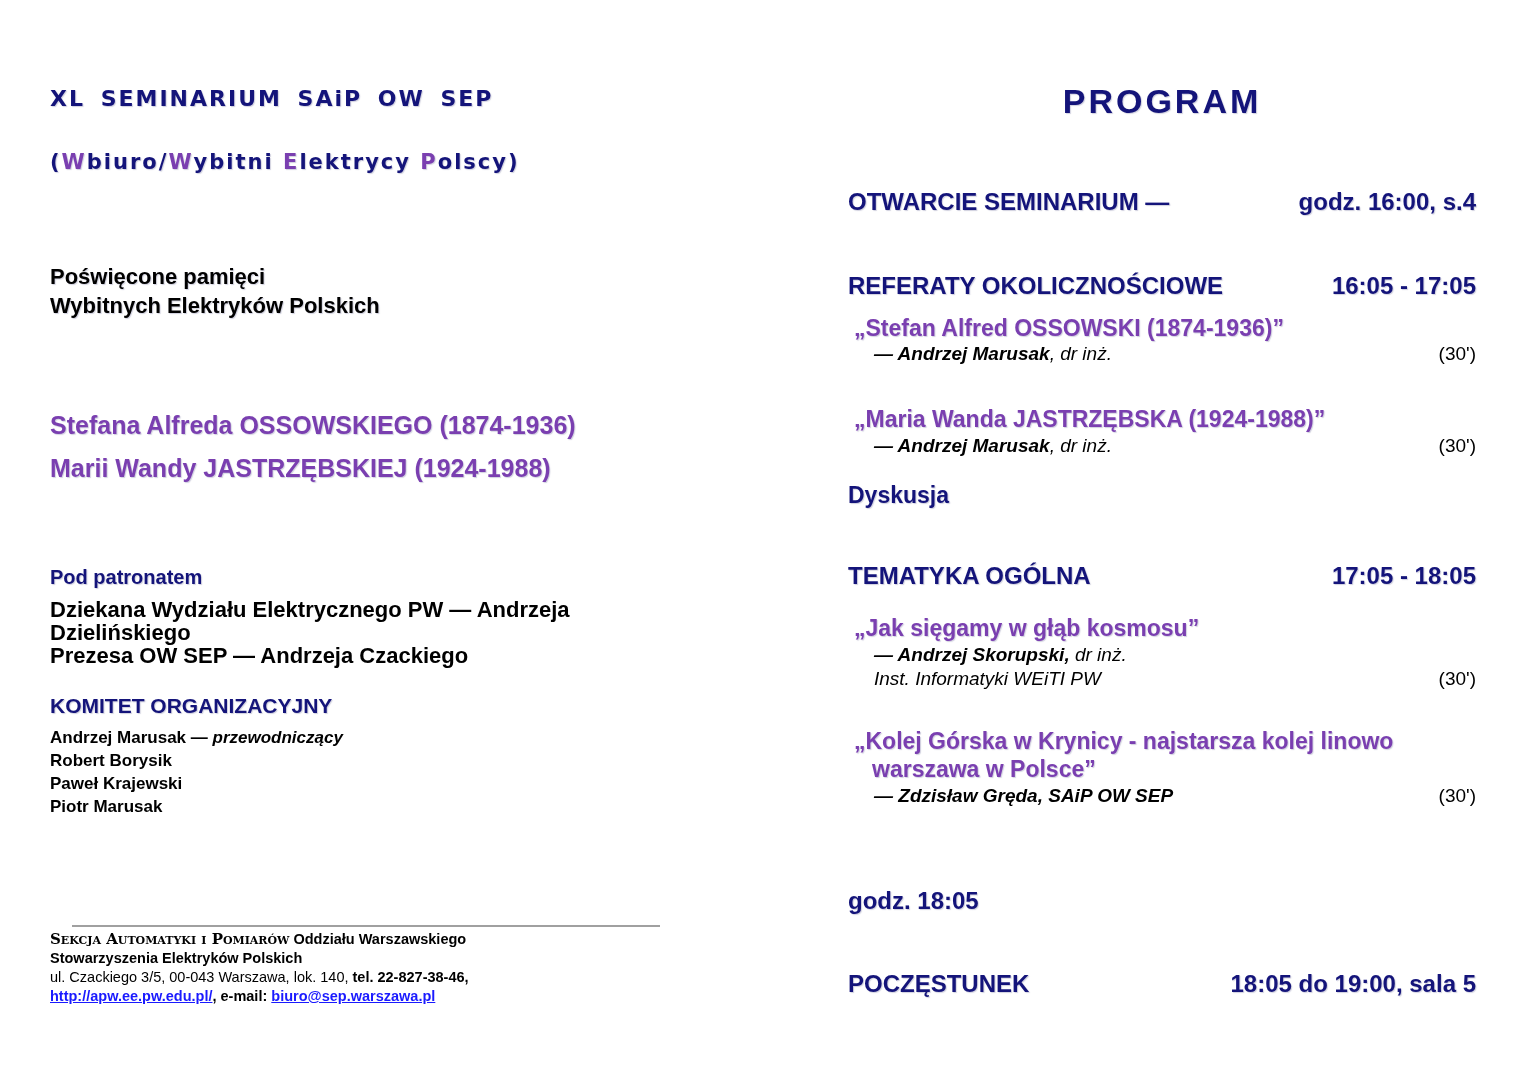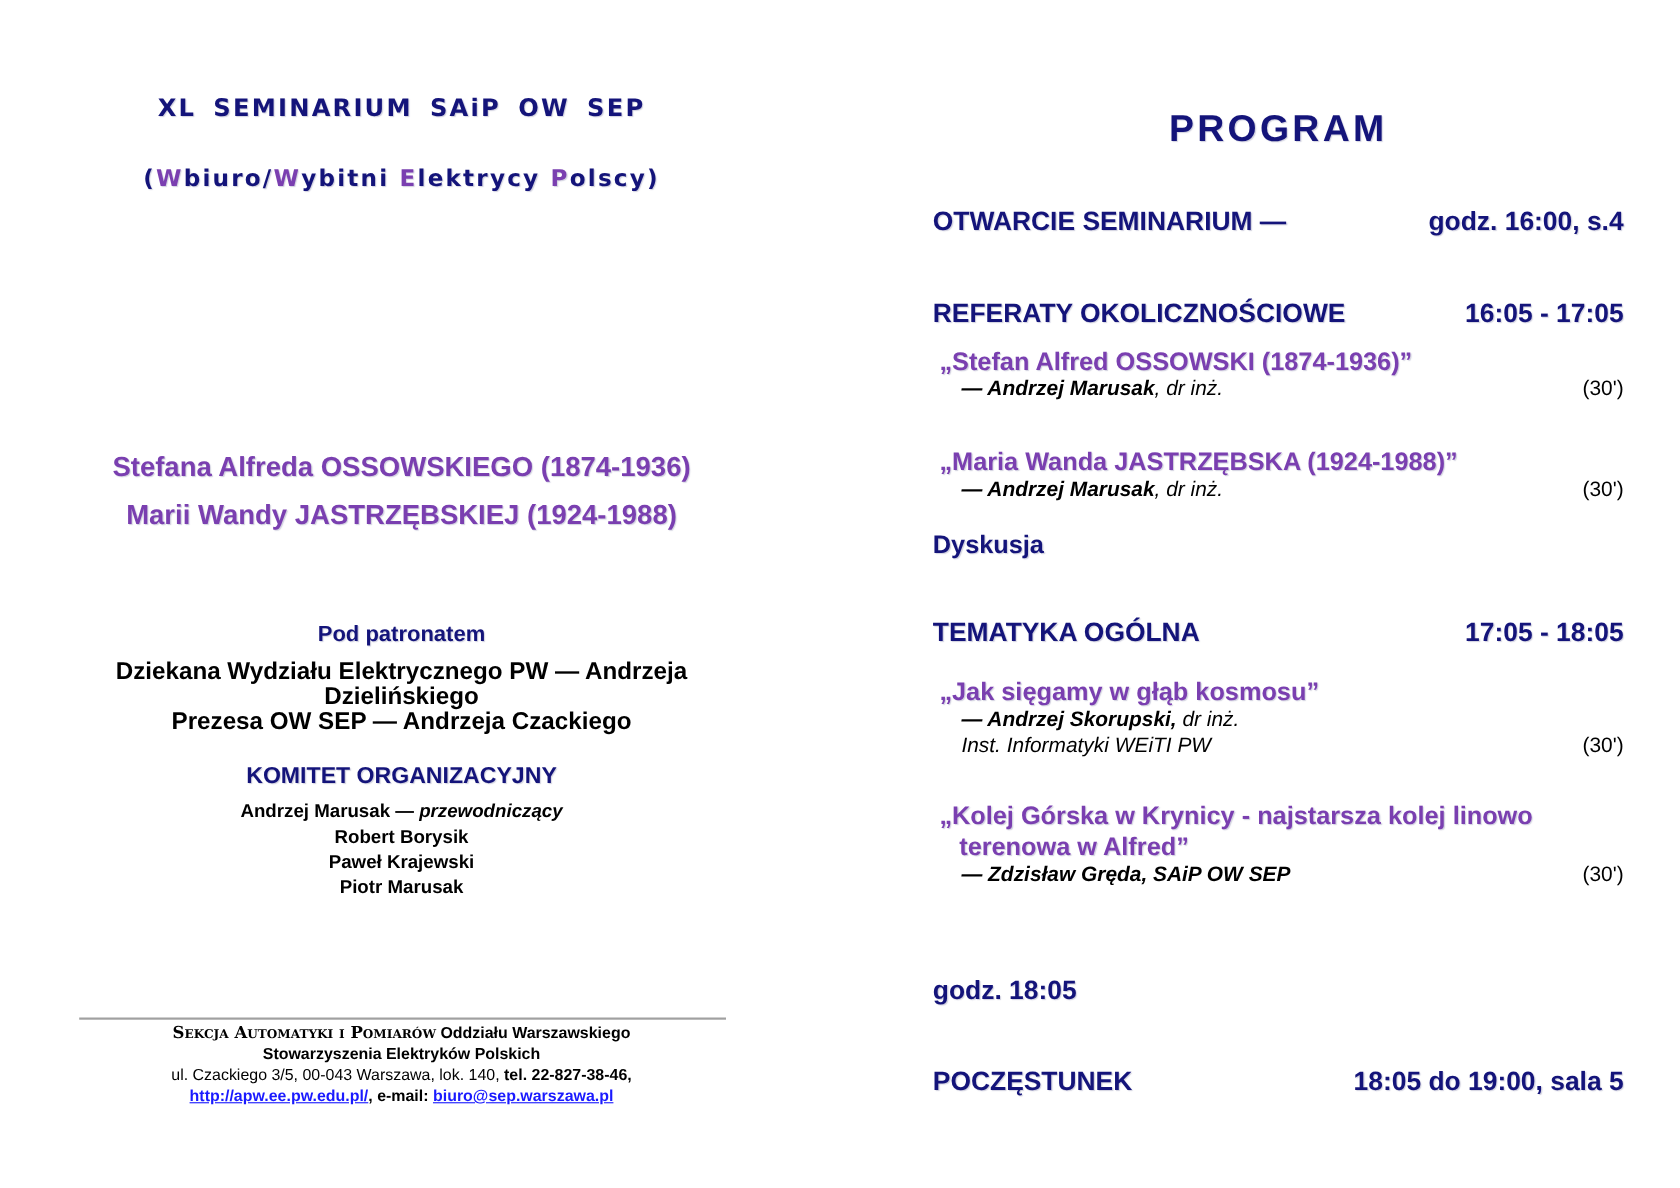"XL SEMINARIUM SAiP OW SEP" .left { text-align: center -> left }
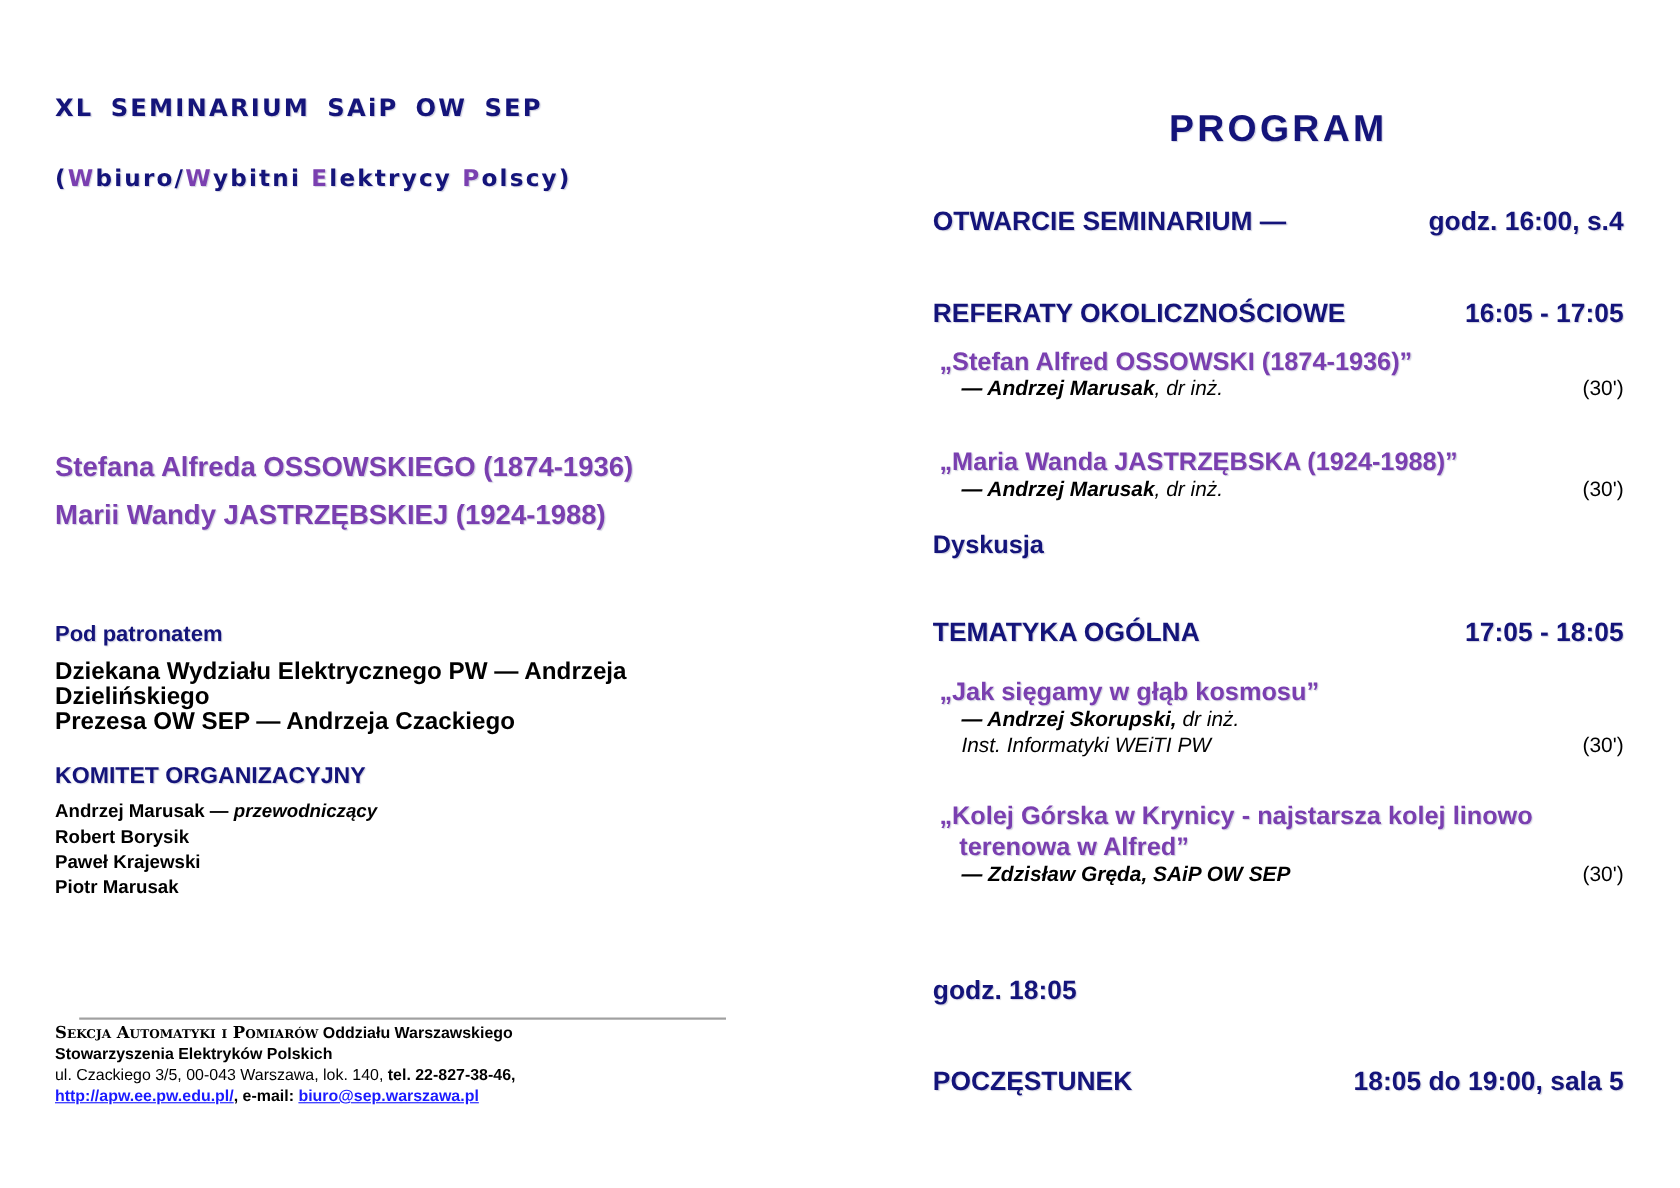"PROGRAM" .prog-title { margin-top: 16px -> none }
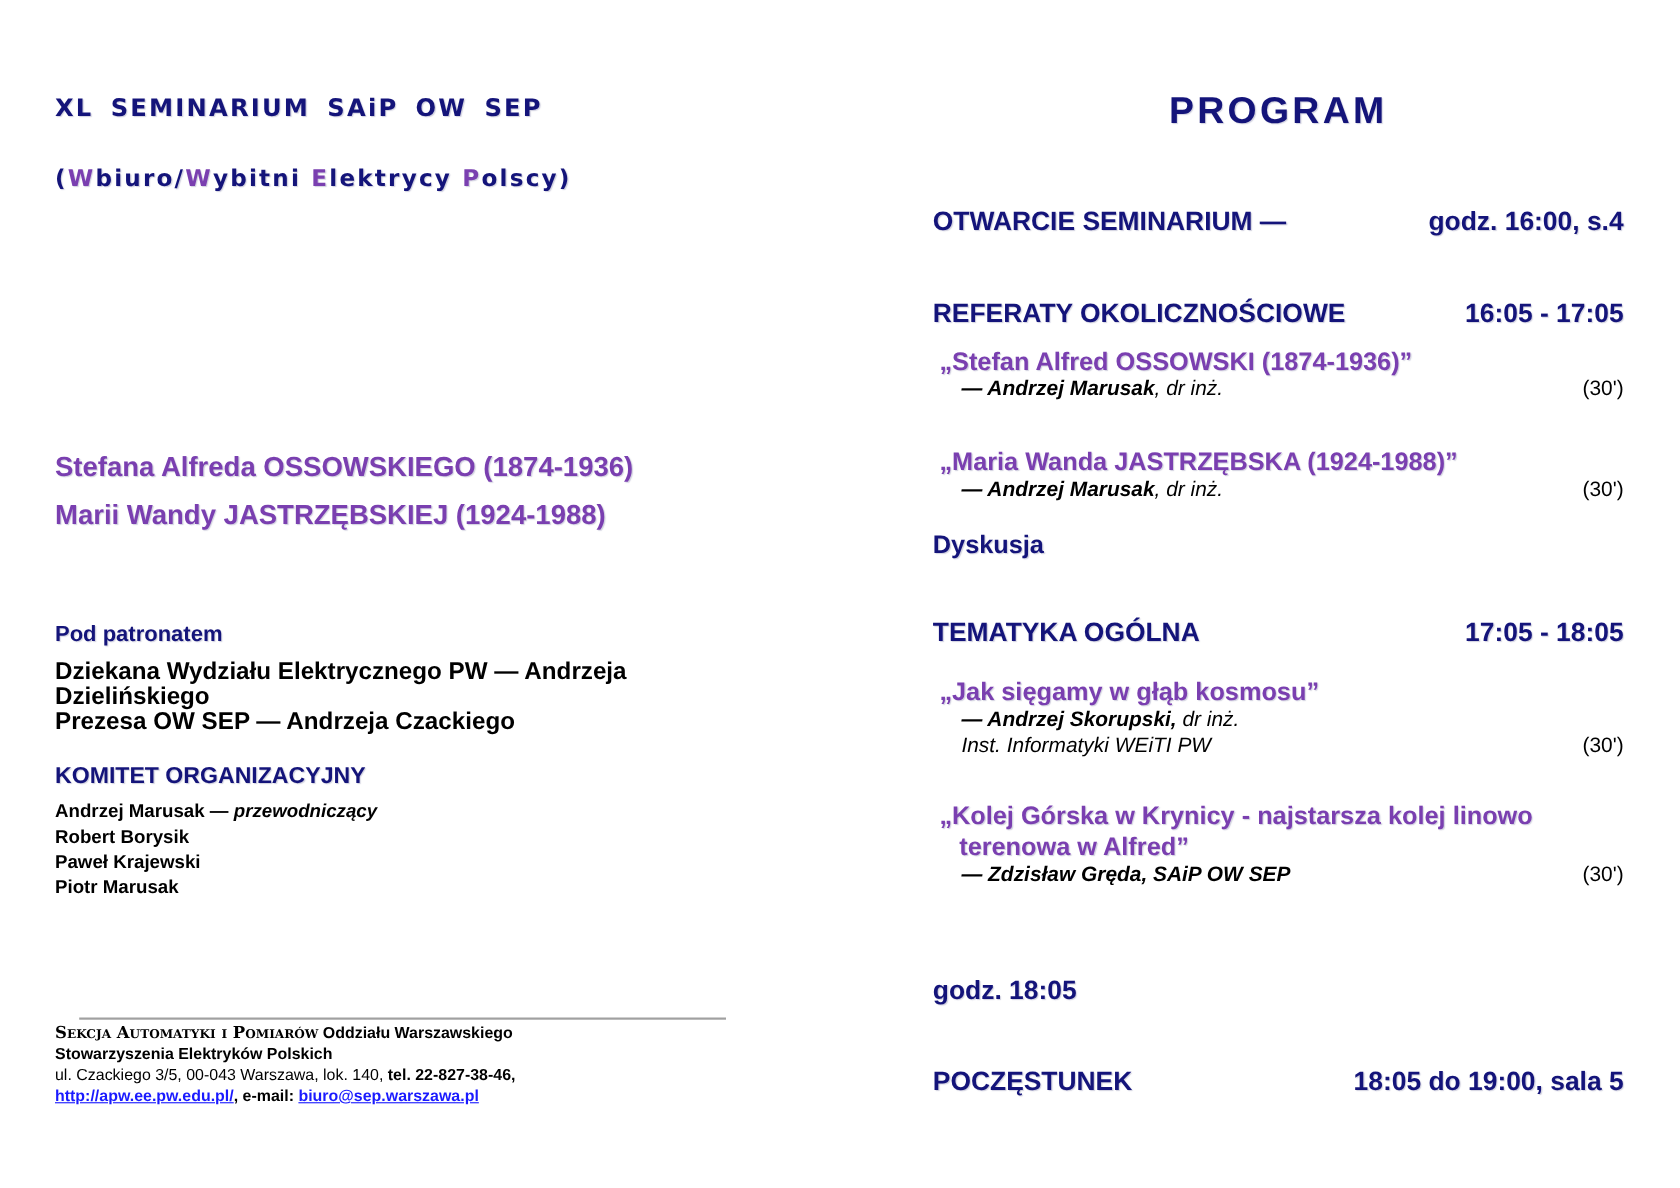"Poświęcone pamięci" div.dedic { html: none -> <div> <div>Poświęcone pamięci</div> <div>Wybitnych Elektryków Polskich</div> </div> }
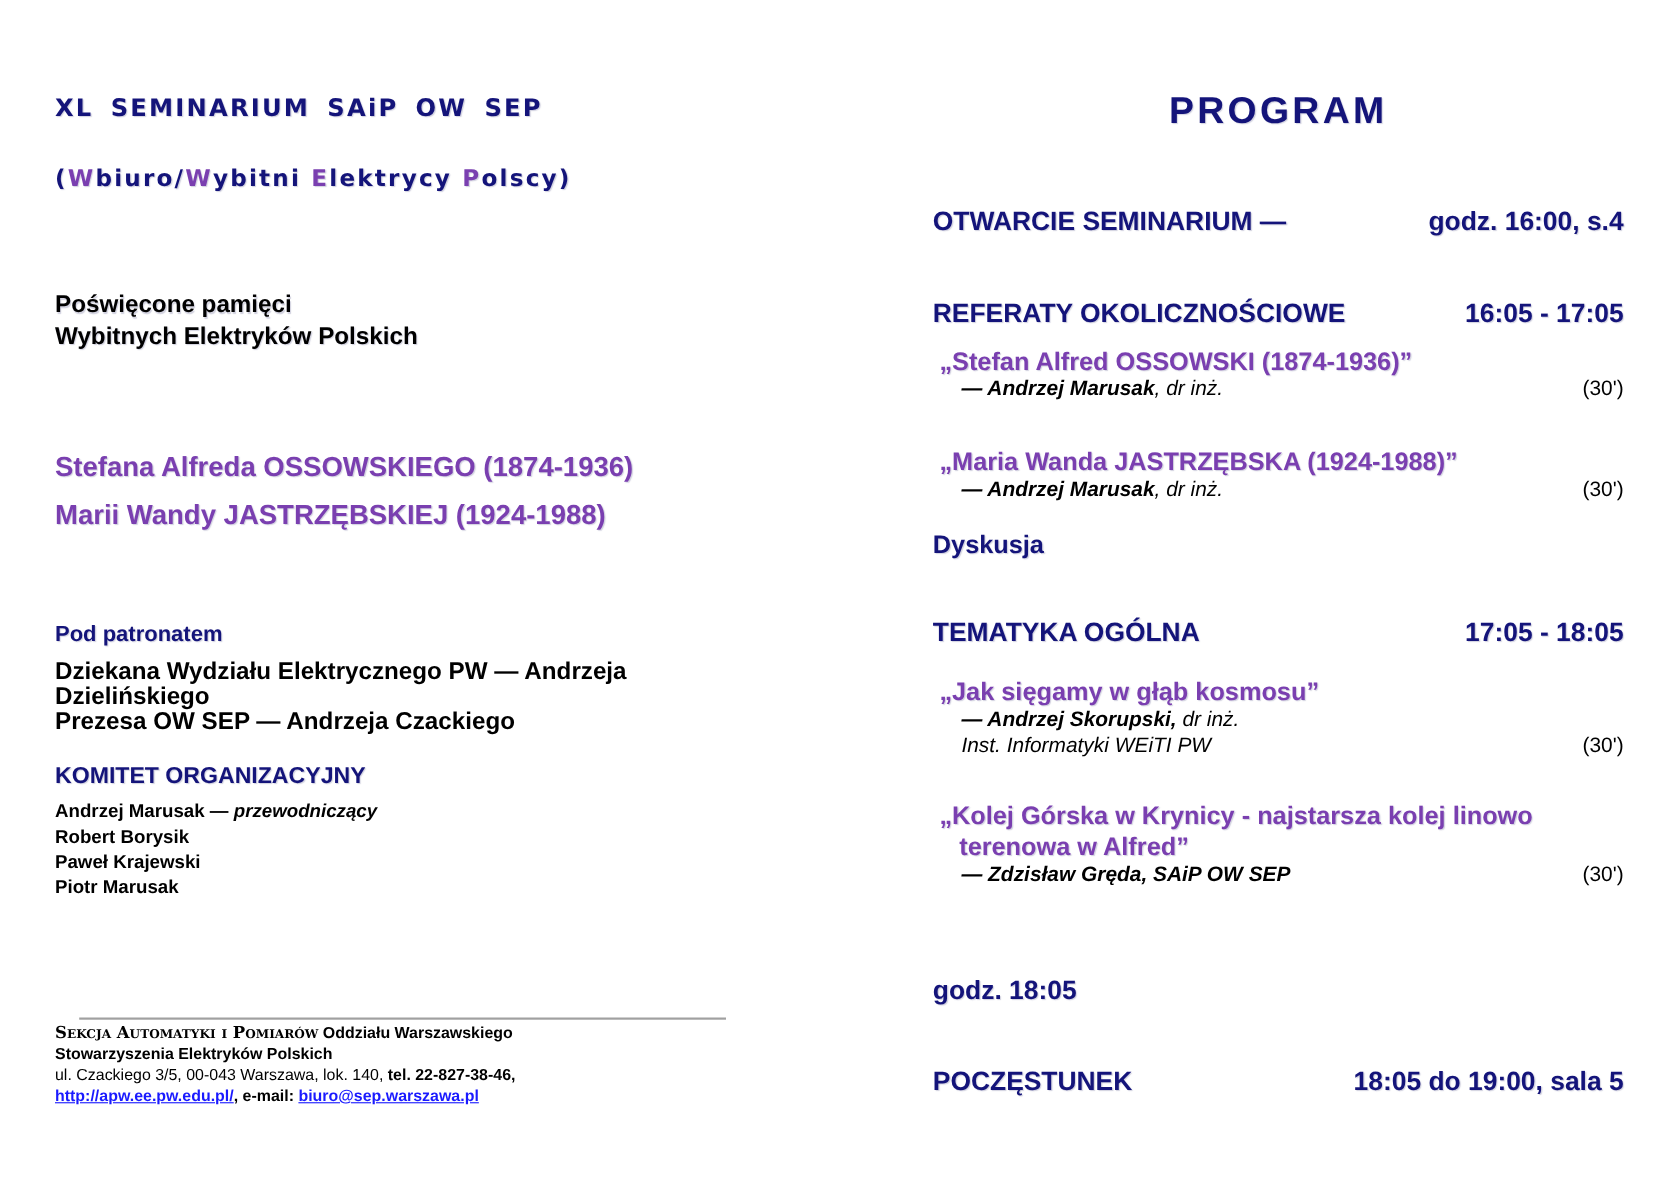"terenowa w Alfred”" div { text: terenowa w Alfred -> warszawa w Polsce }
